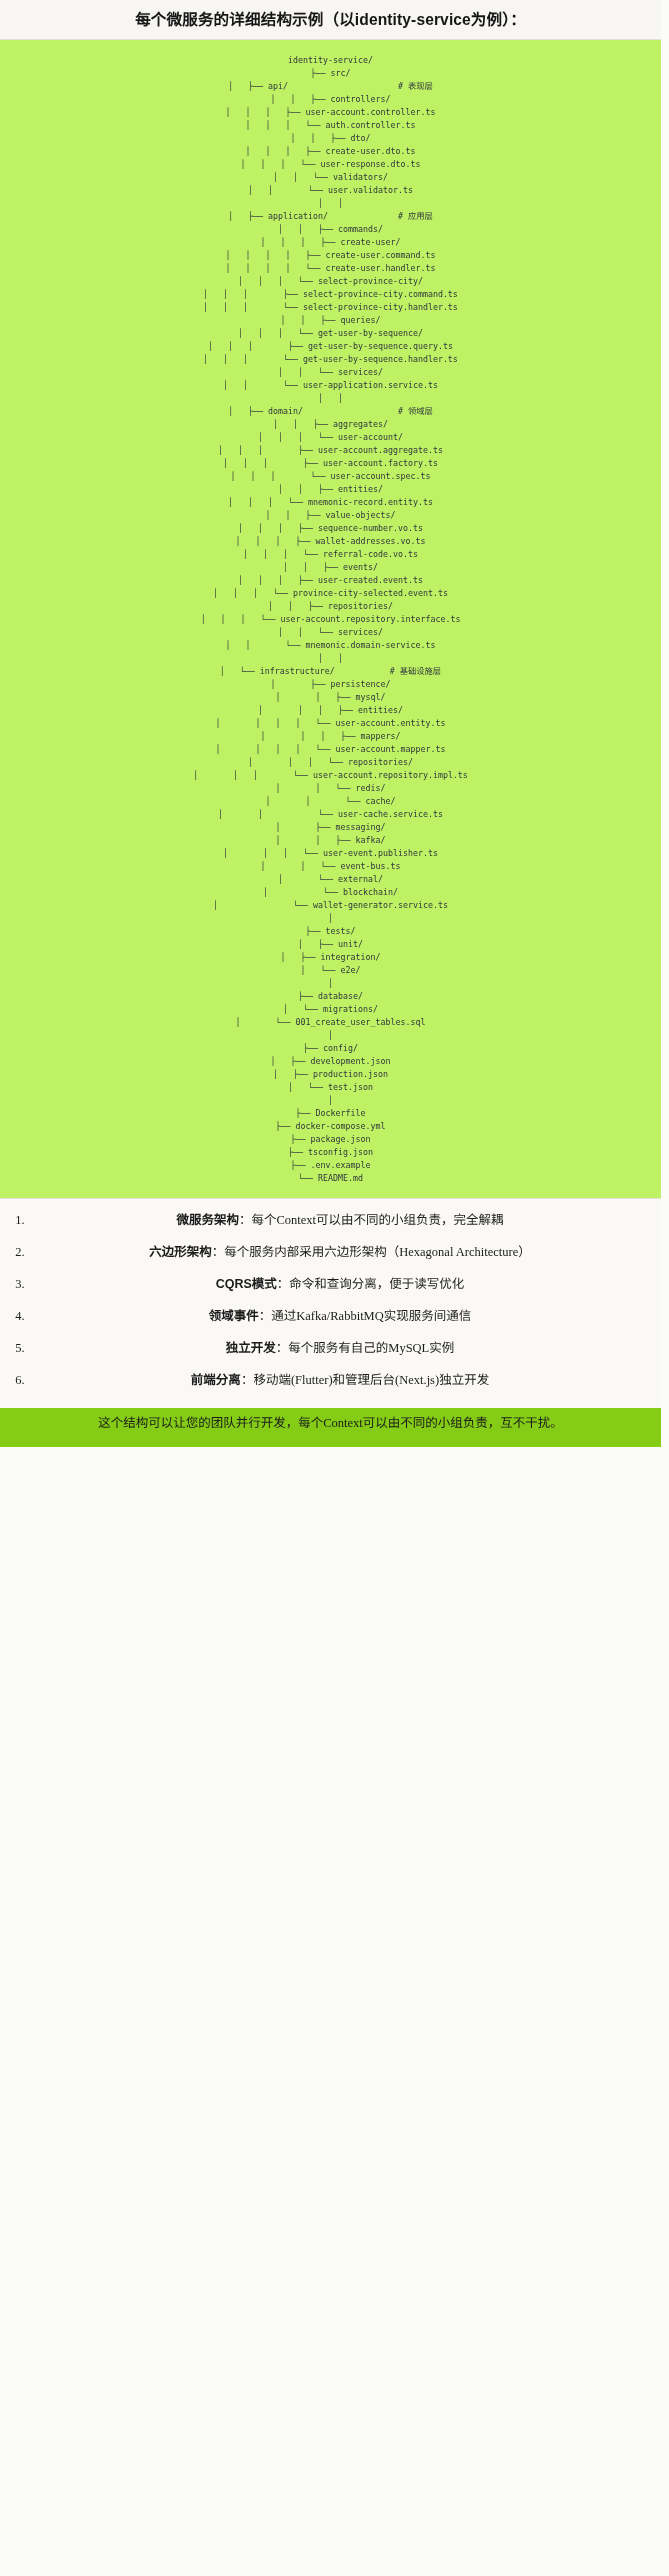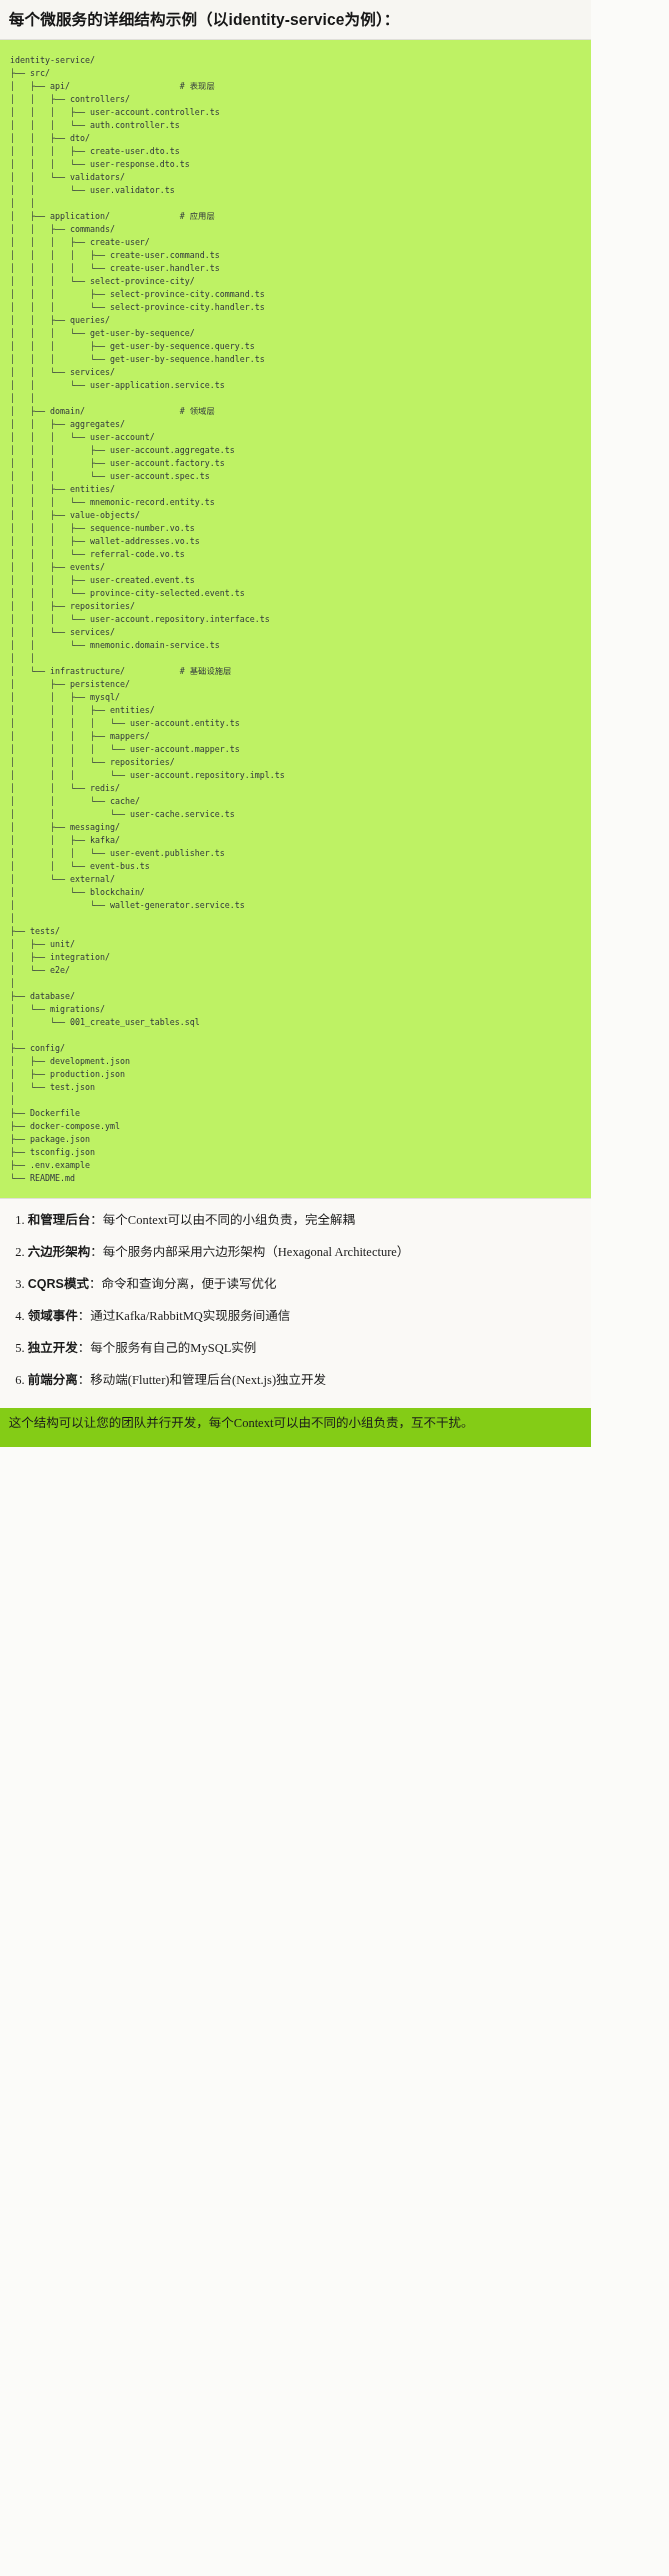"每个微服务的详细结构示例（以identity-service为例）：" .page { text-align: none -> center; width: 591px -> 661px }
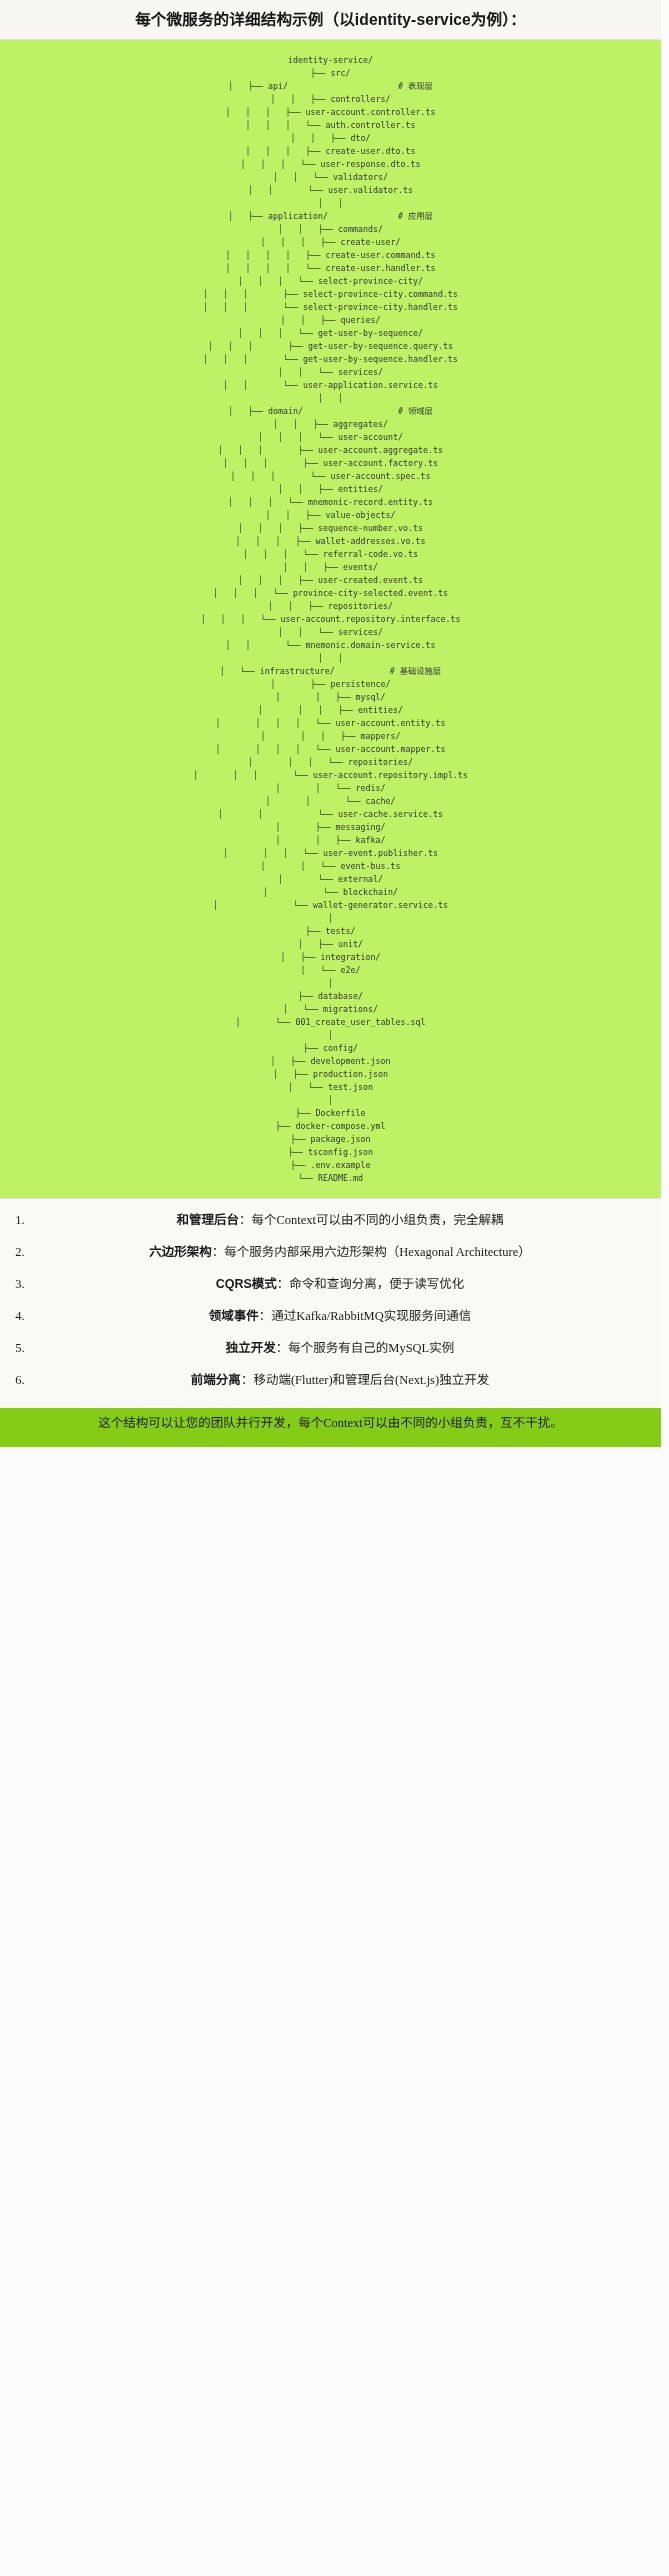"和管理后台" span.note-term { text: 和管理后台 -> 微服务架构 }
